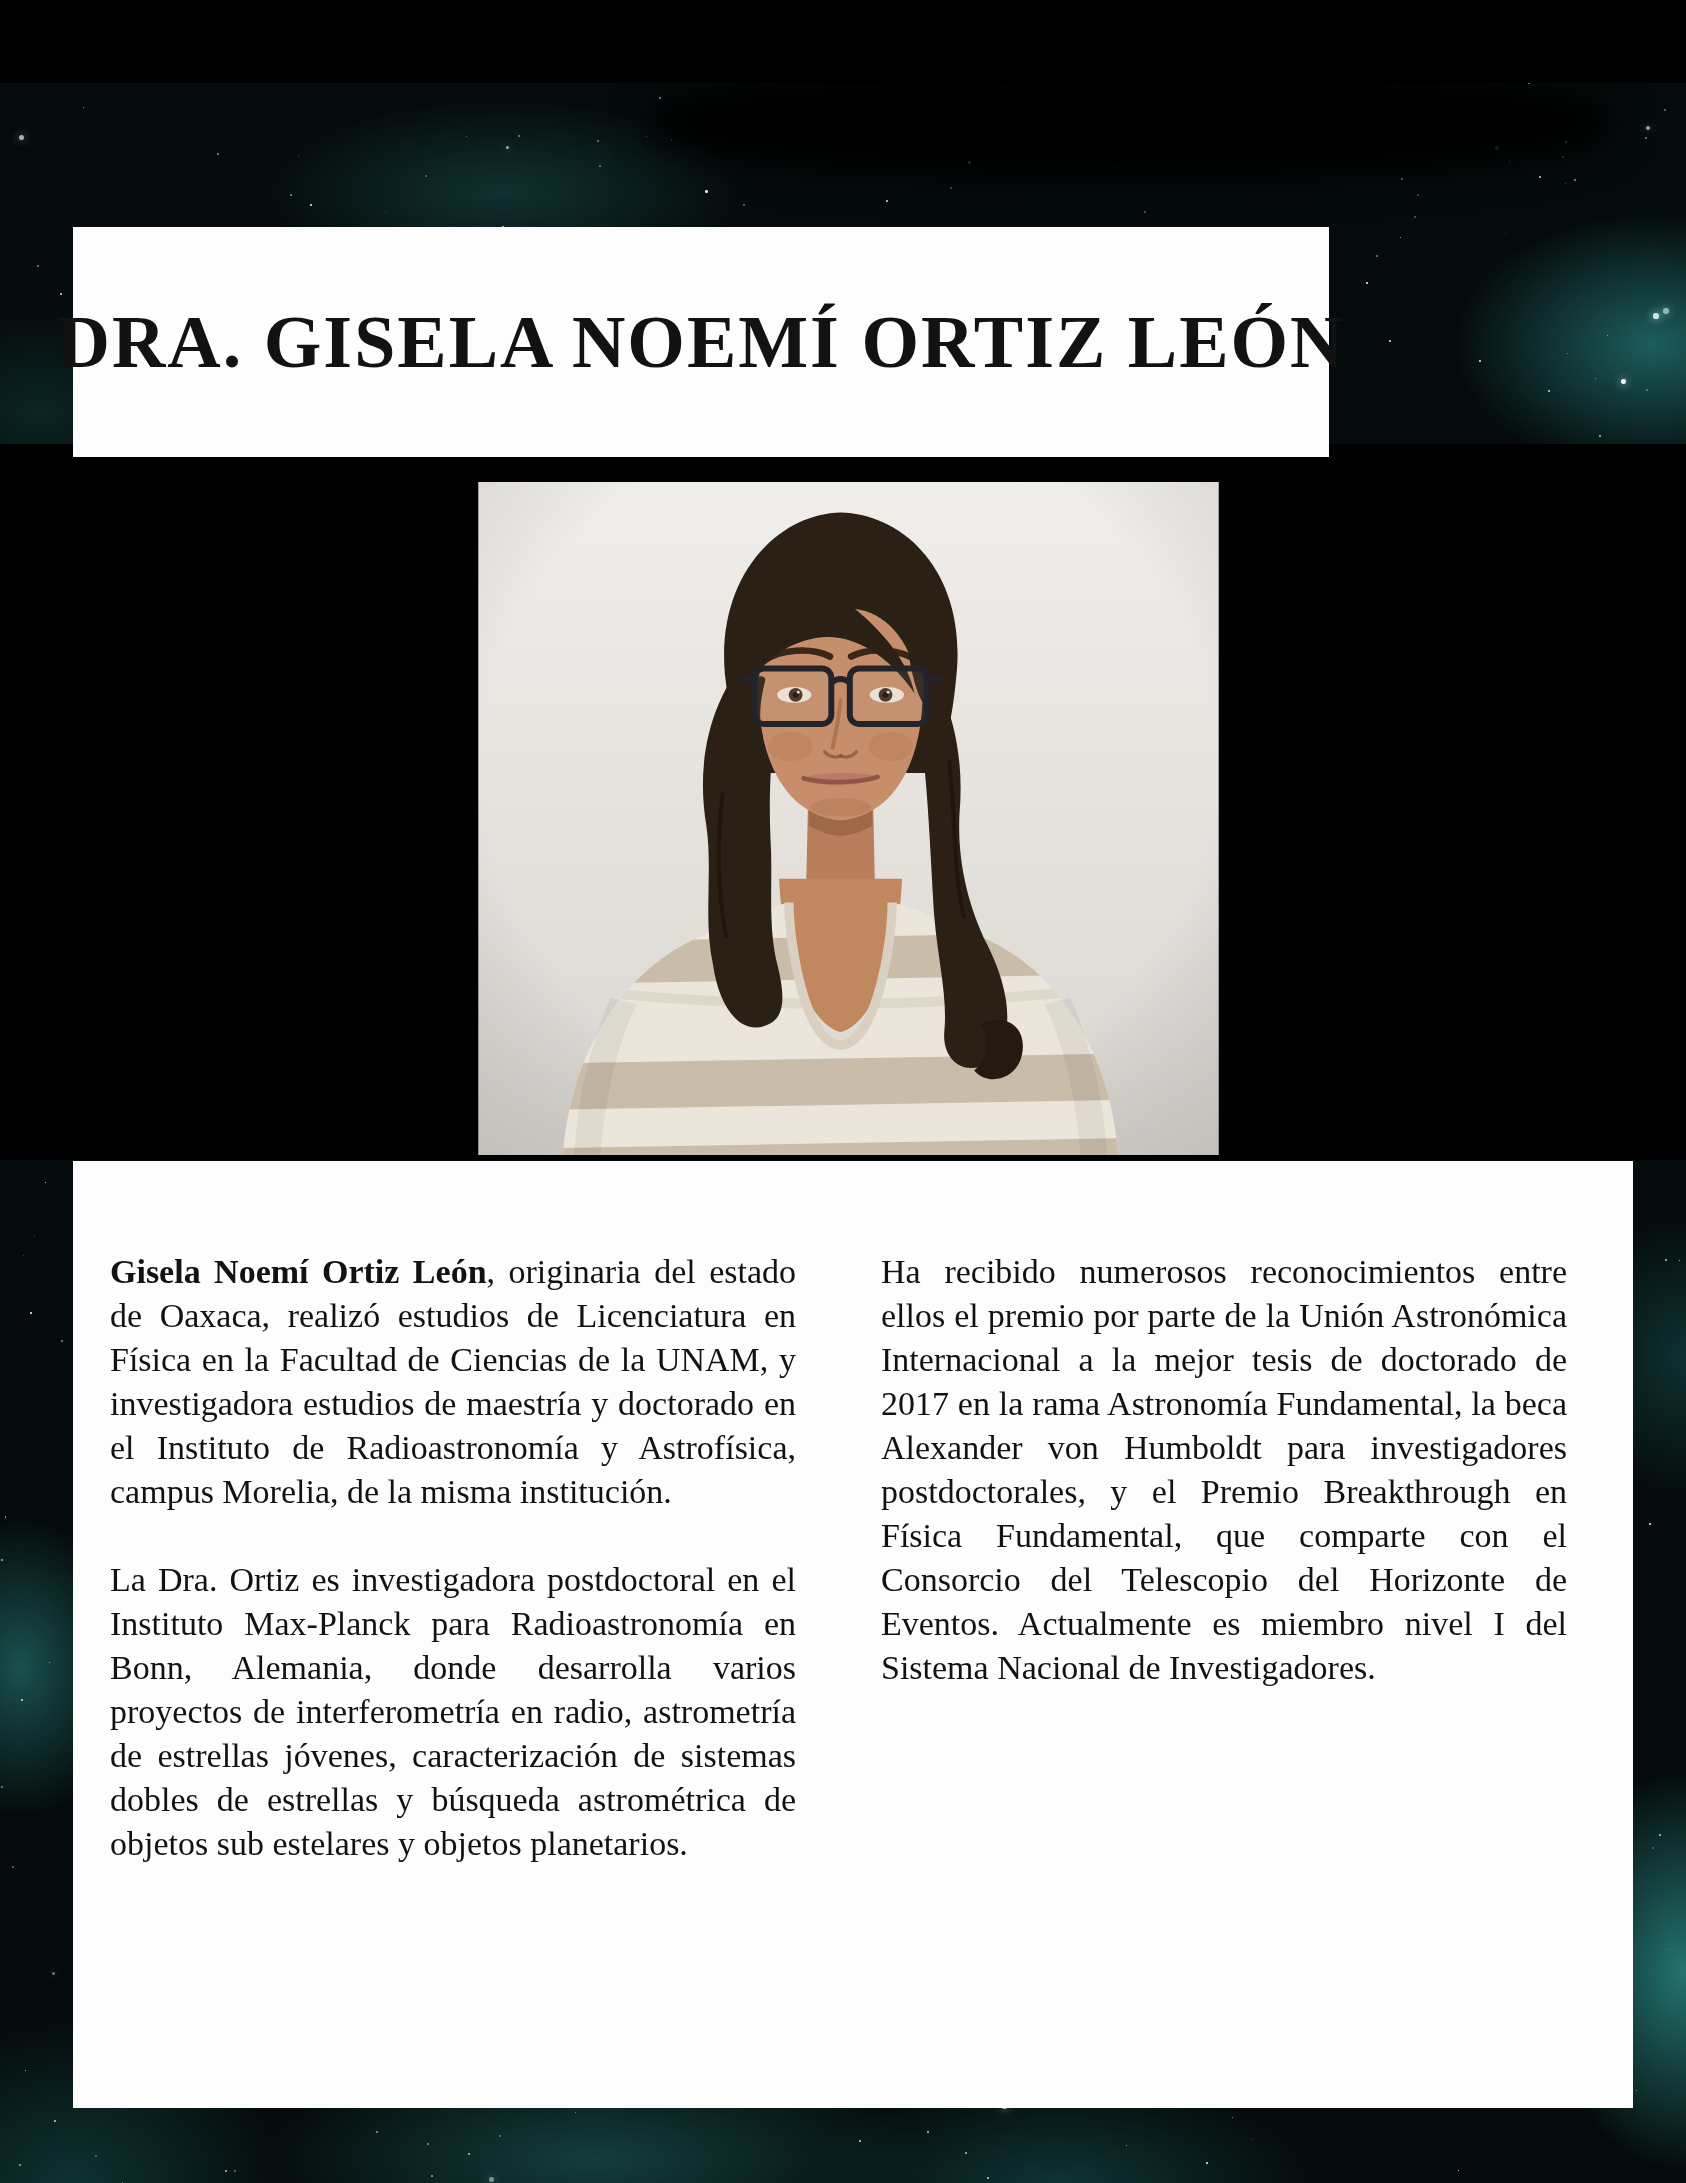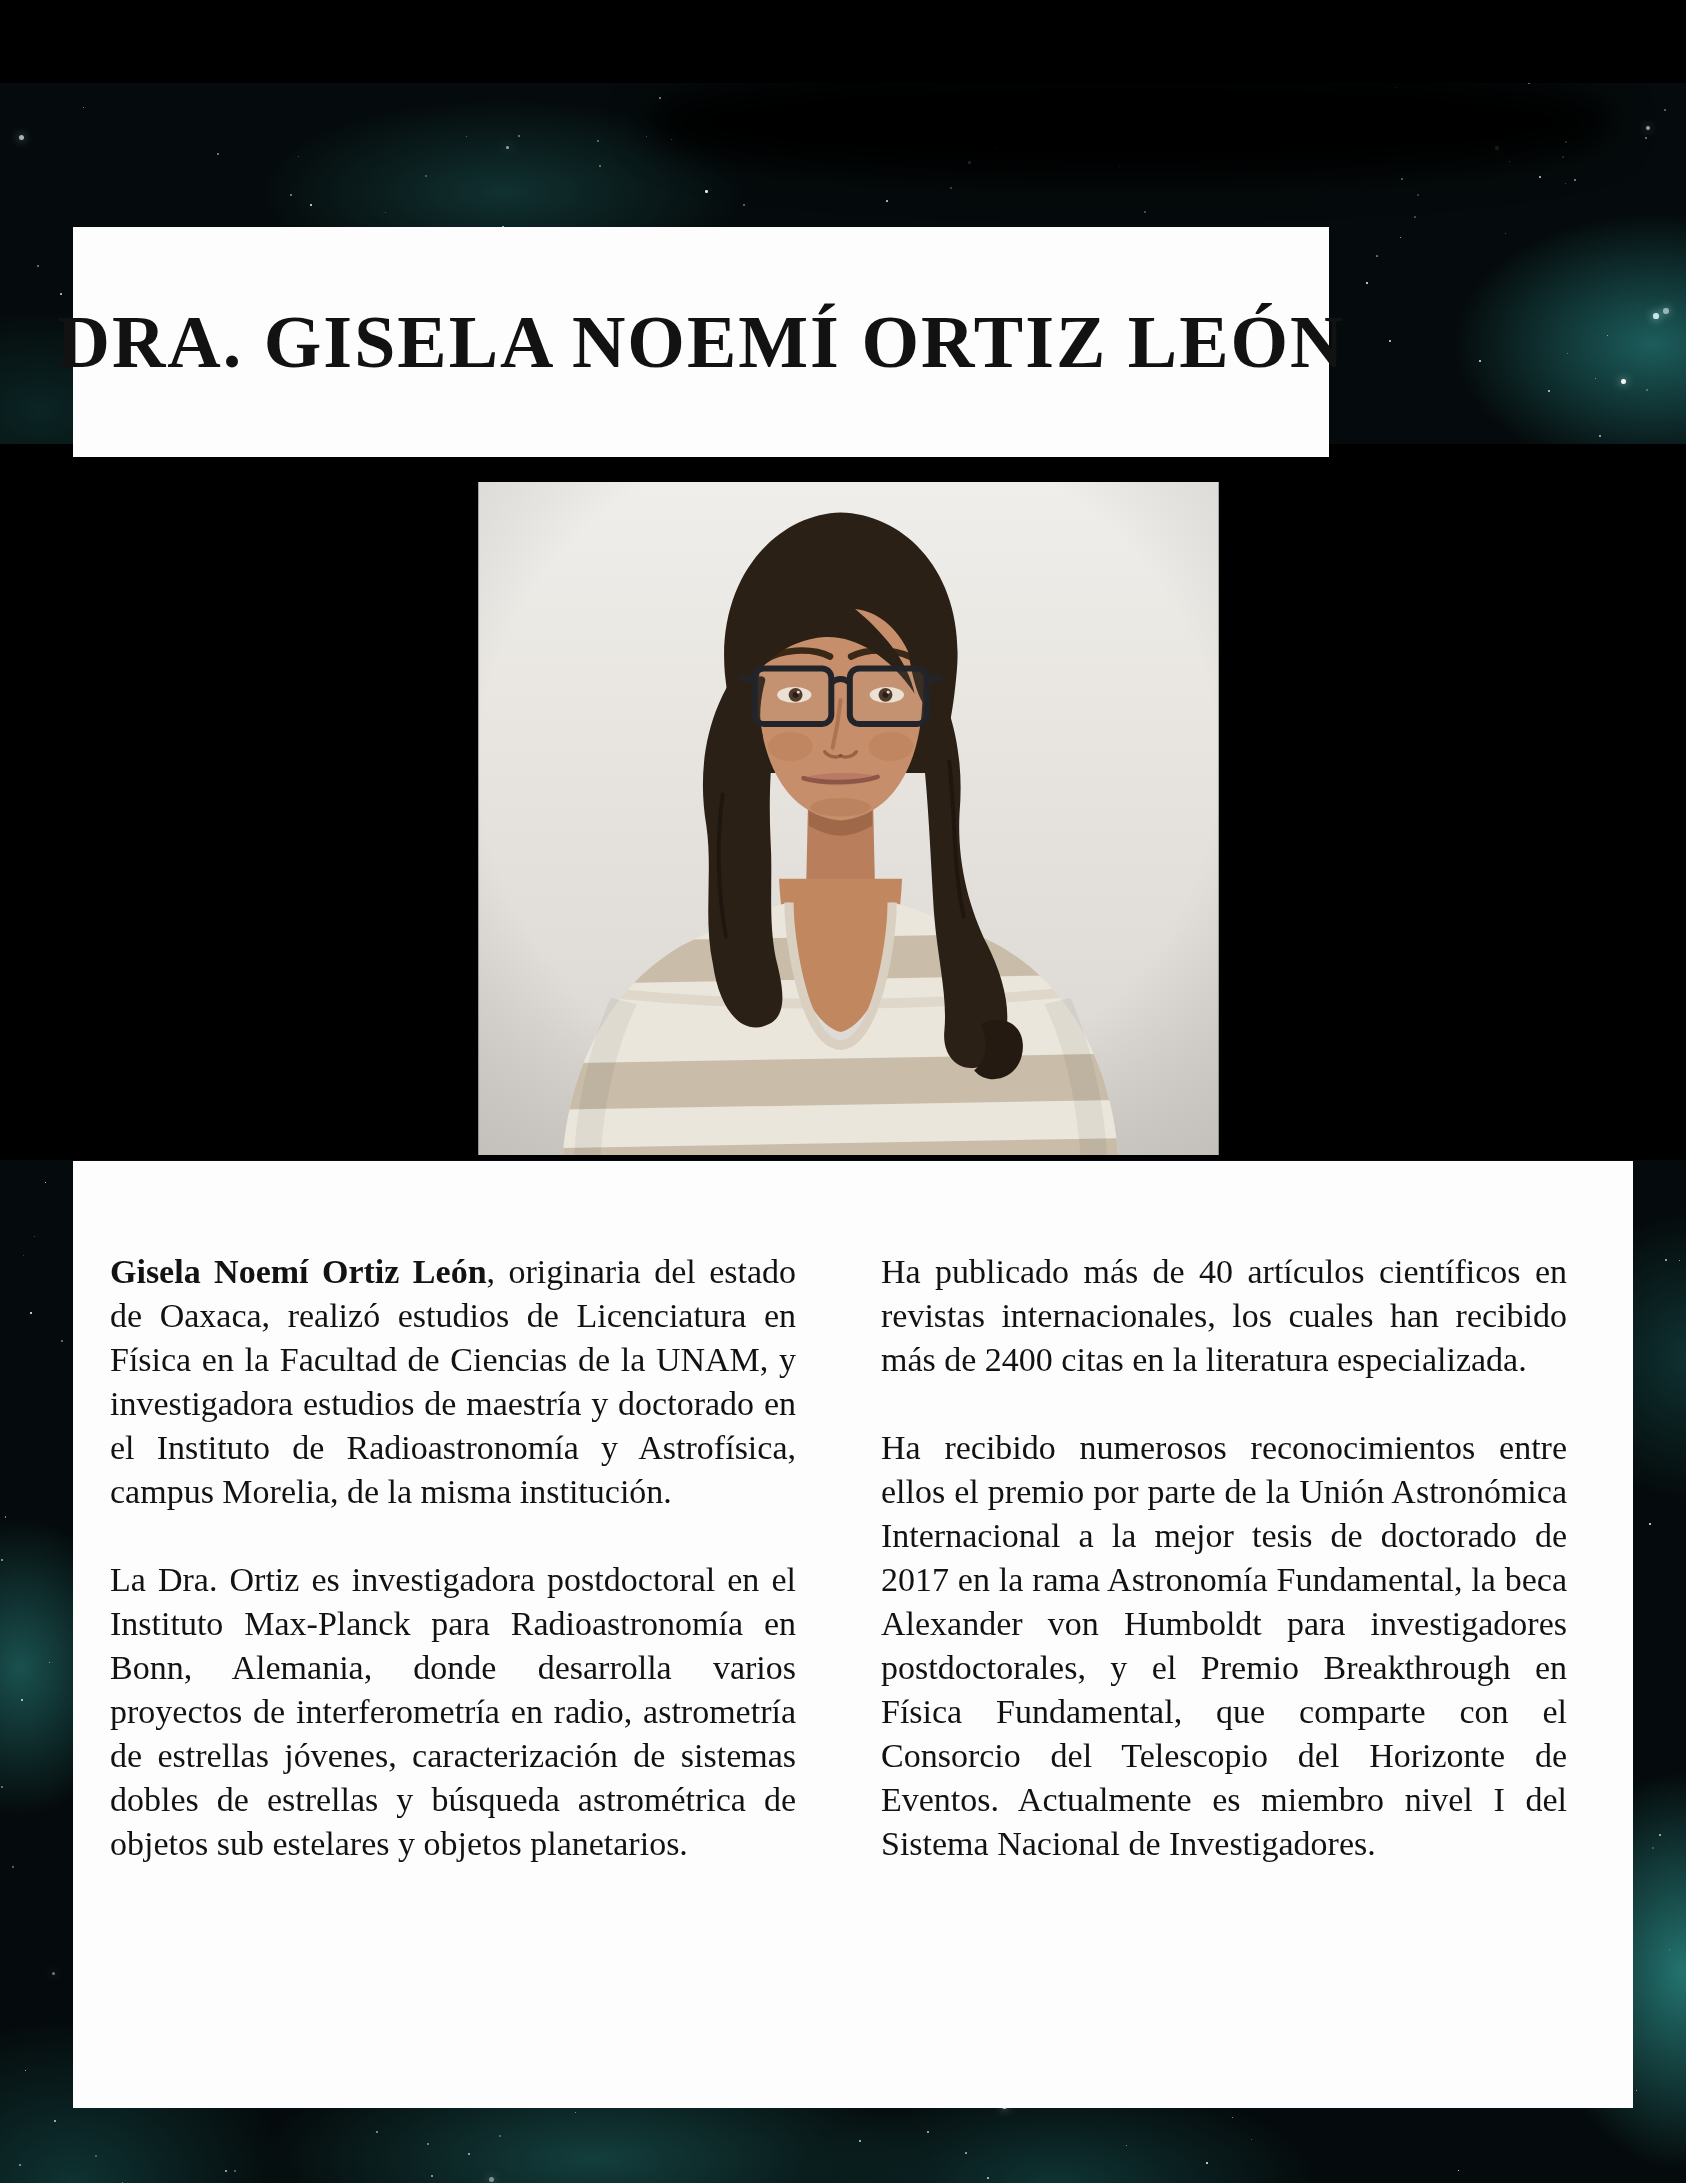"Ha publicado más de 40" p { html: <p>Ha publicado más de 40 artículos científicos en revistas internacionales, los cuales han recibido más de 2400 citas en la literatura especializada.</p> -> none }
